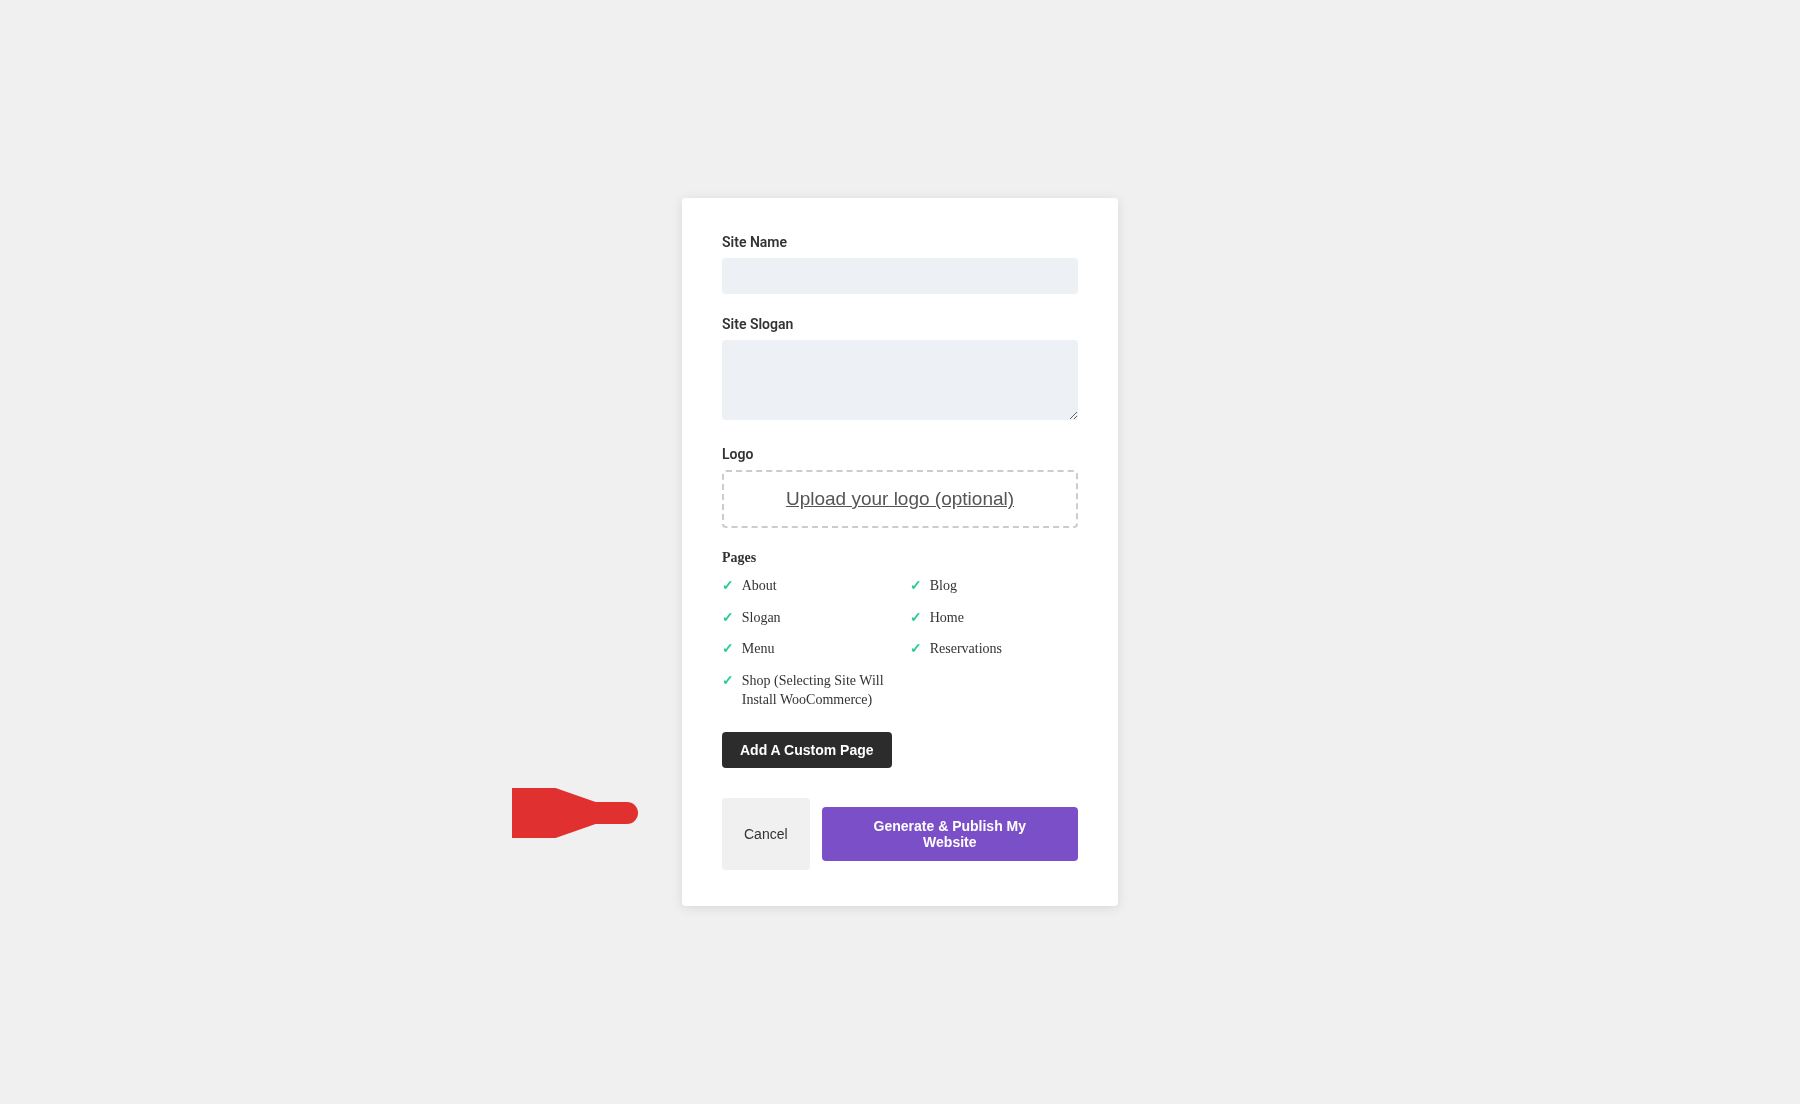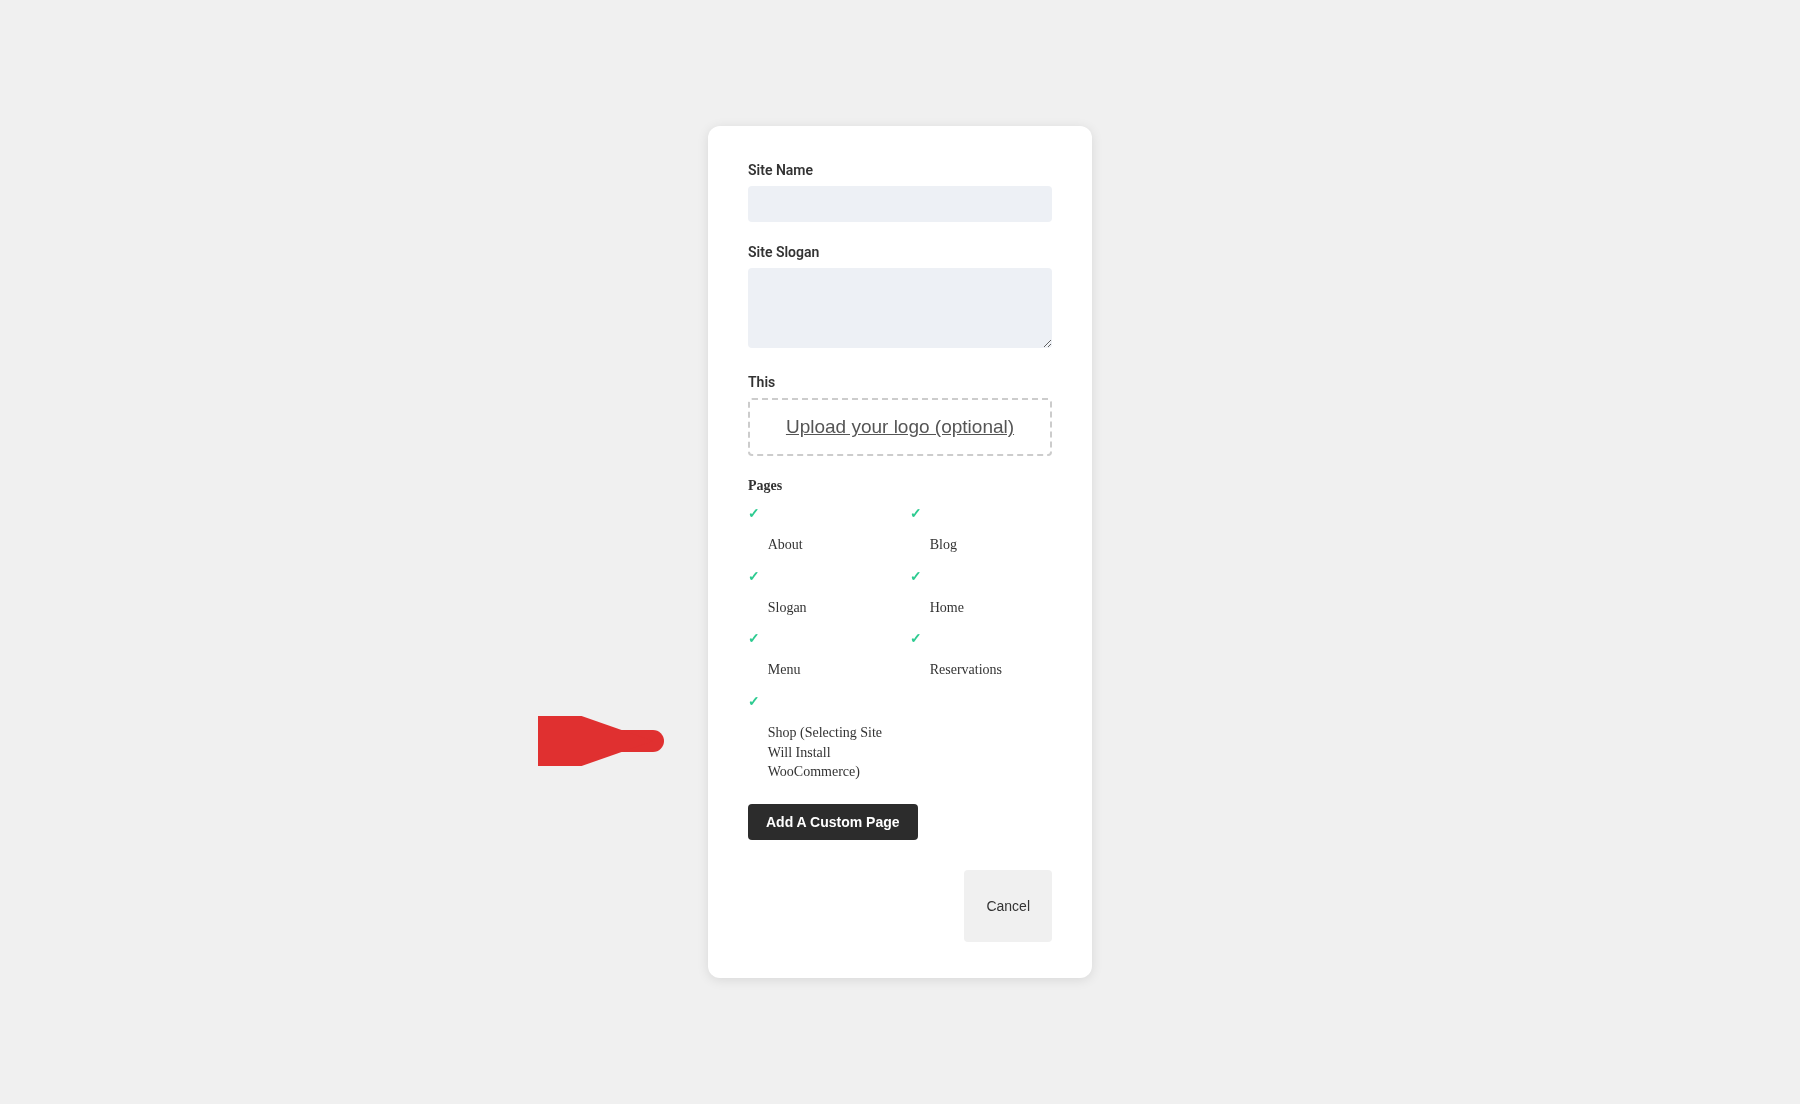"Site Name" .card { border-radius: 12px -> 4px; width: 384px -> 436px }
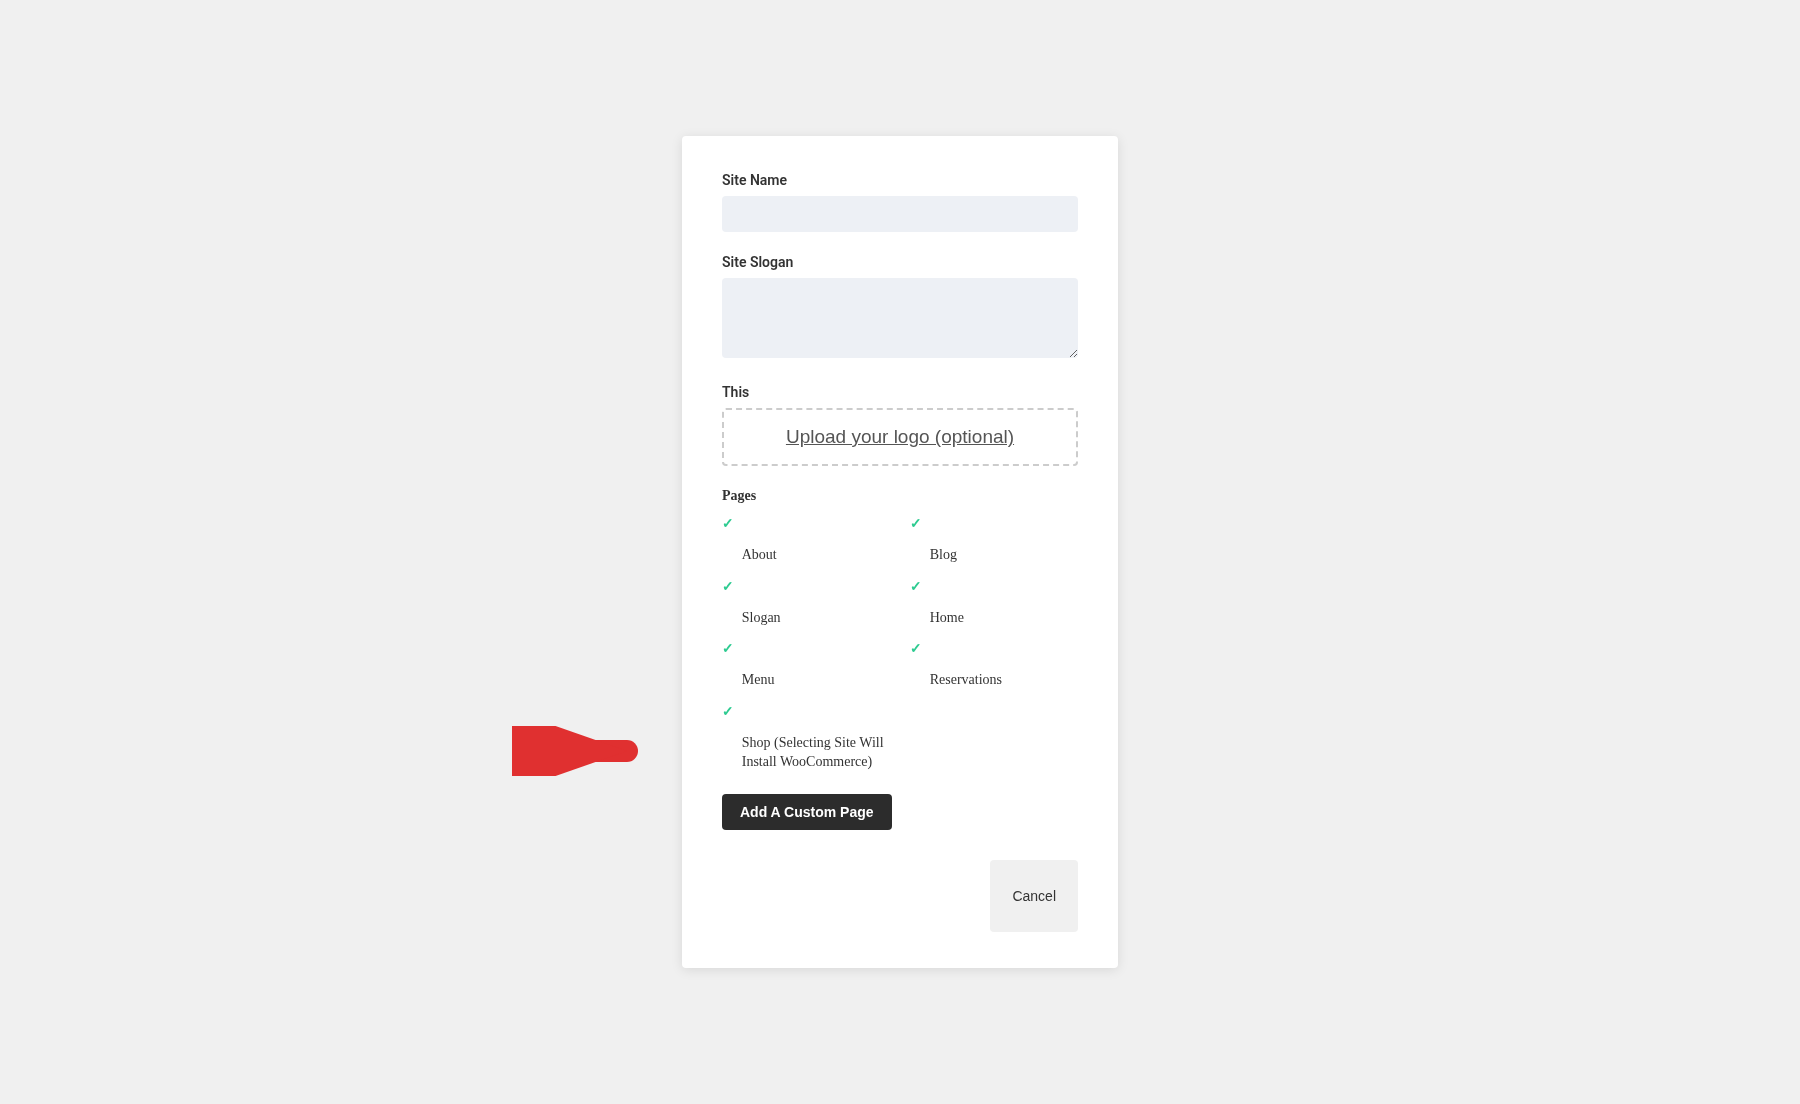"This" label.field-label { text: This -> Logo }
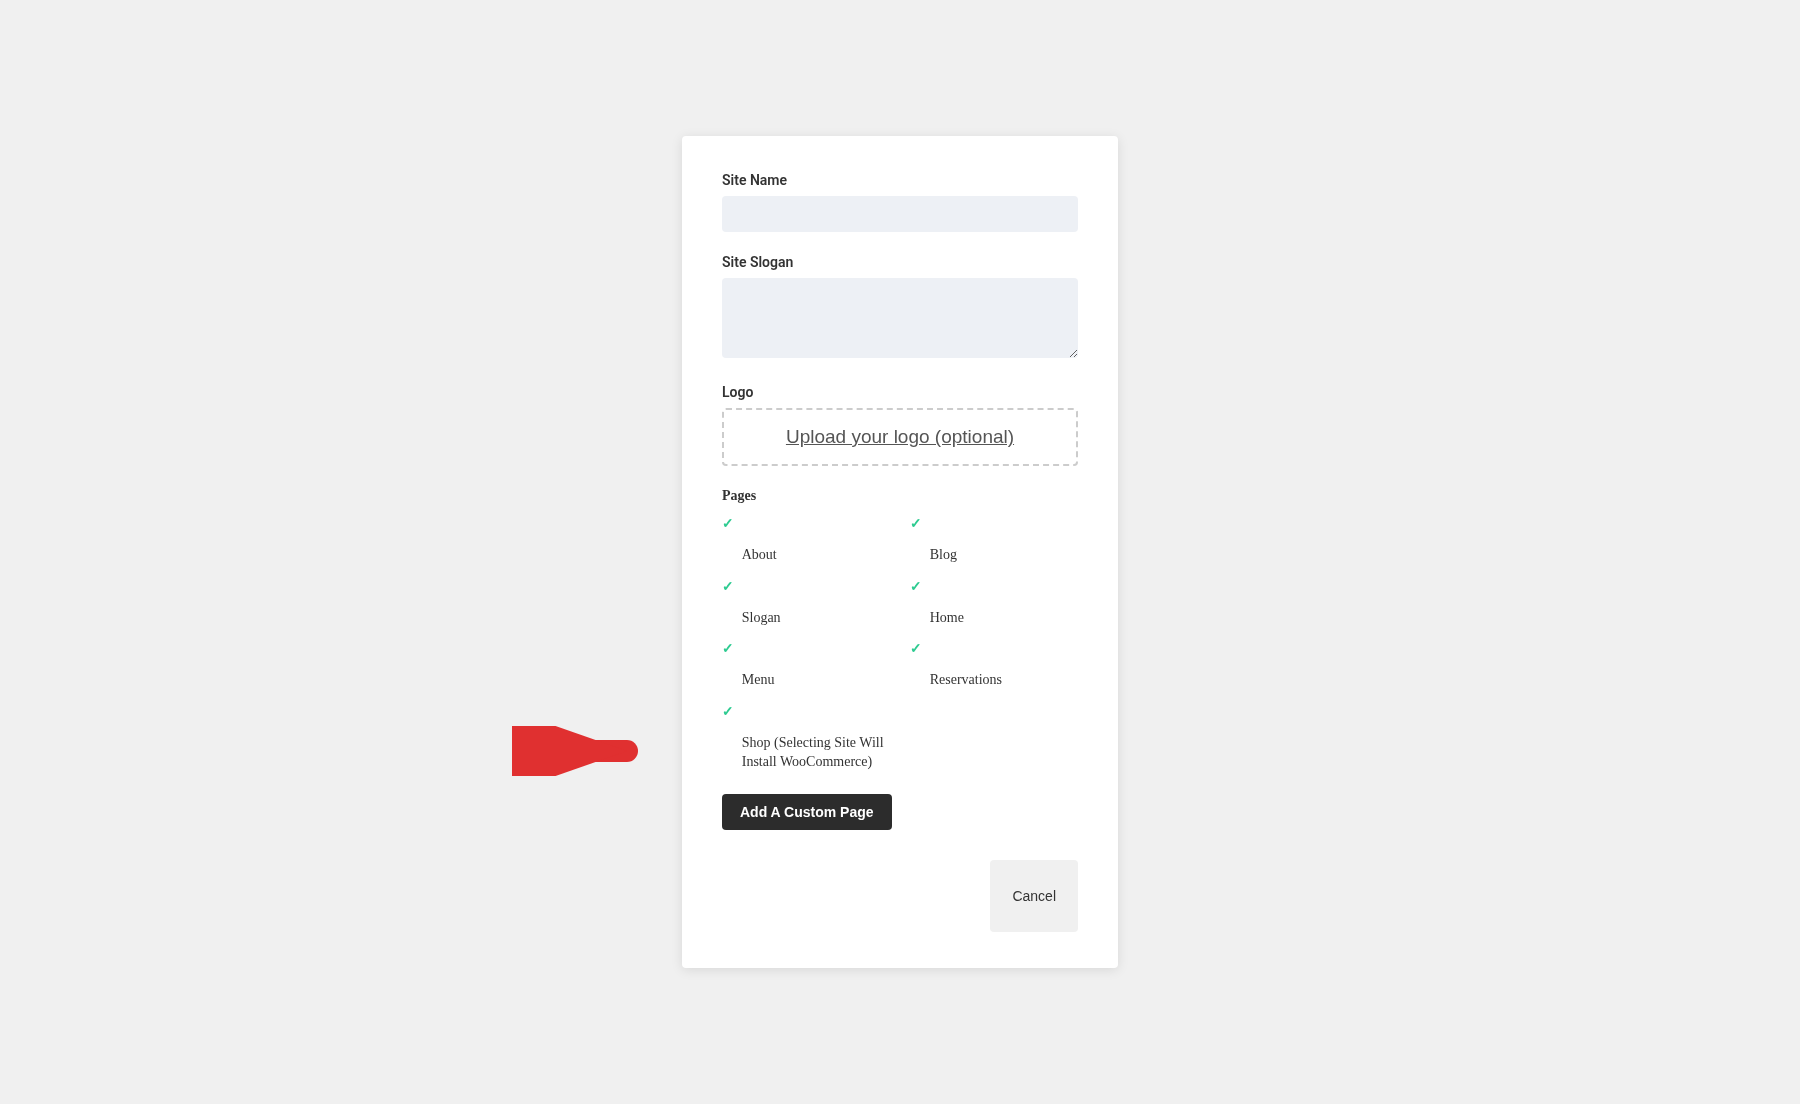"About" .page-item-text { margin-top: 31px -> none }
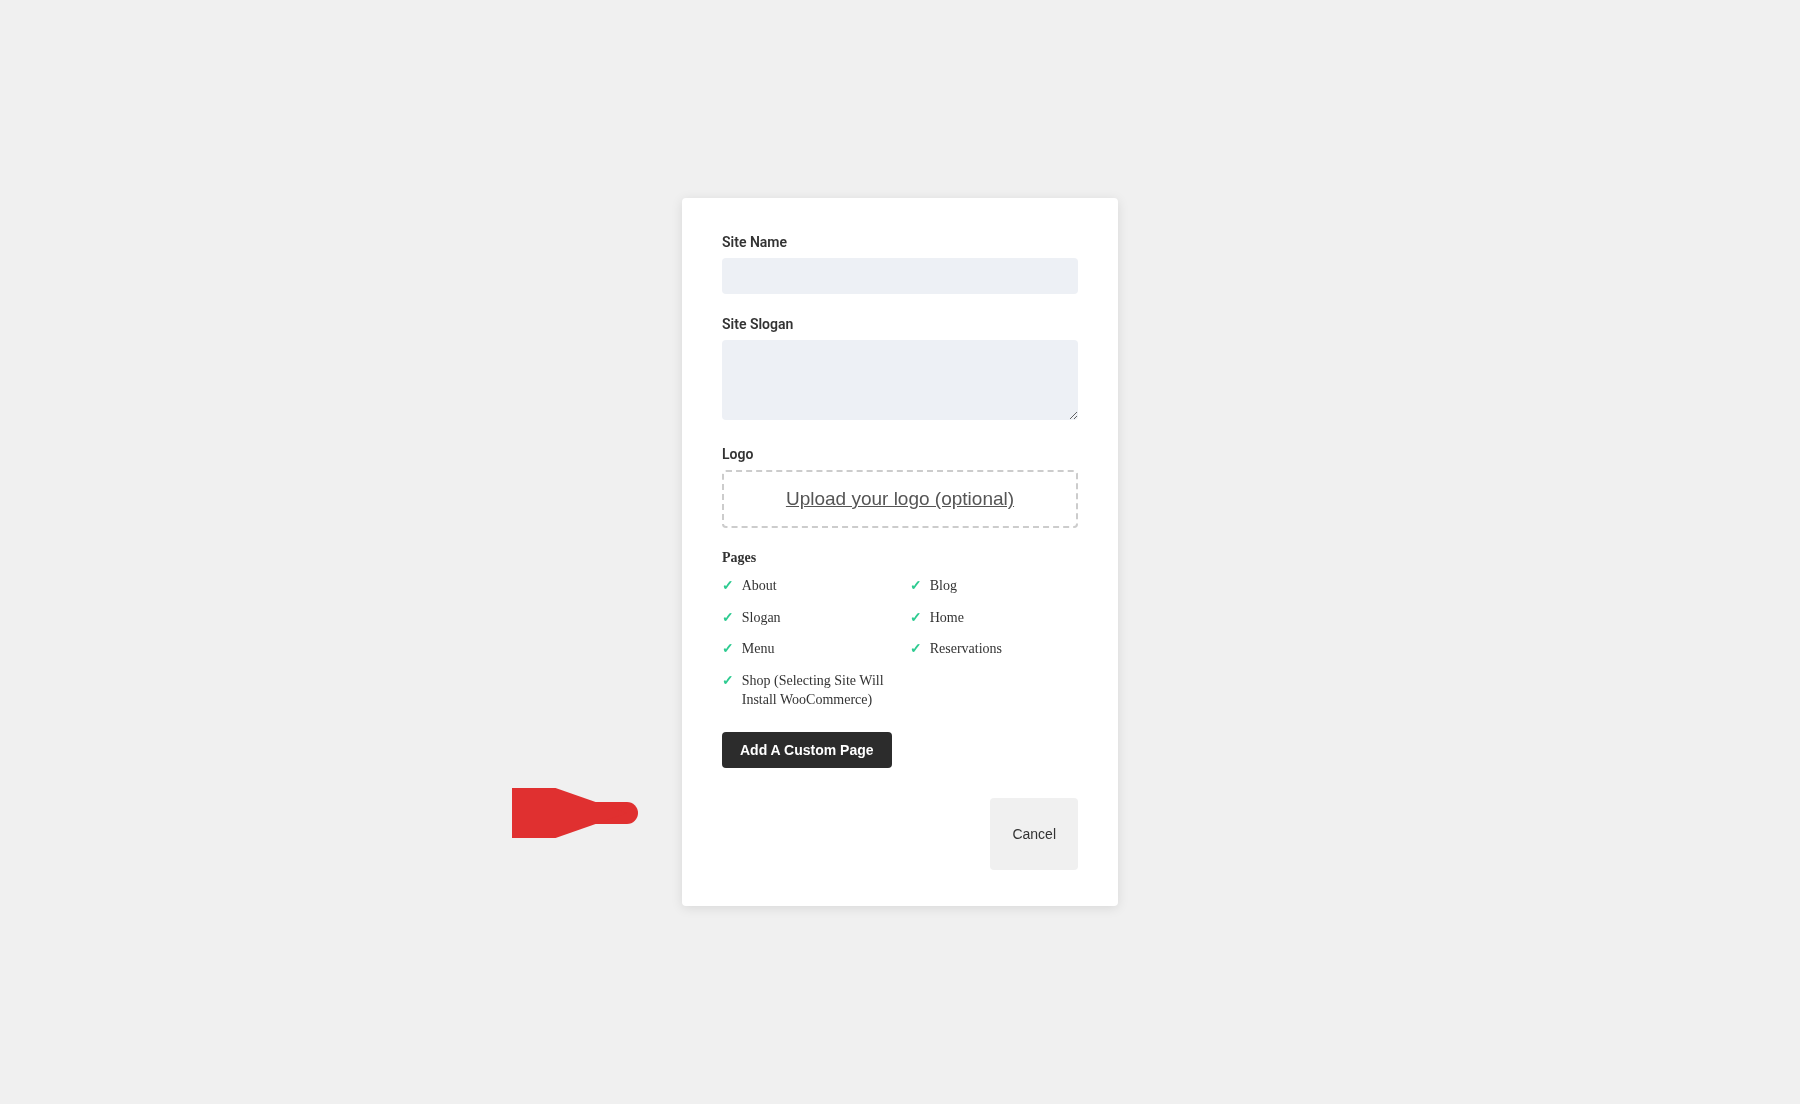"Generate & Publish My Website" button.generate-btn { html: none -> <button>Generate &amp; Publish My Website</button> }
